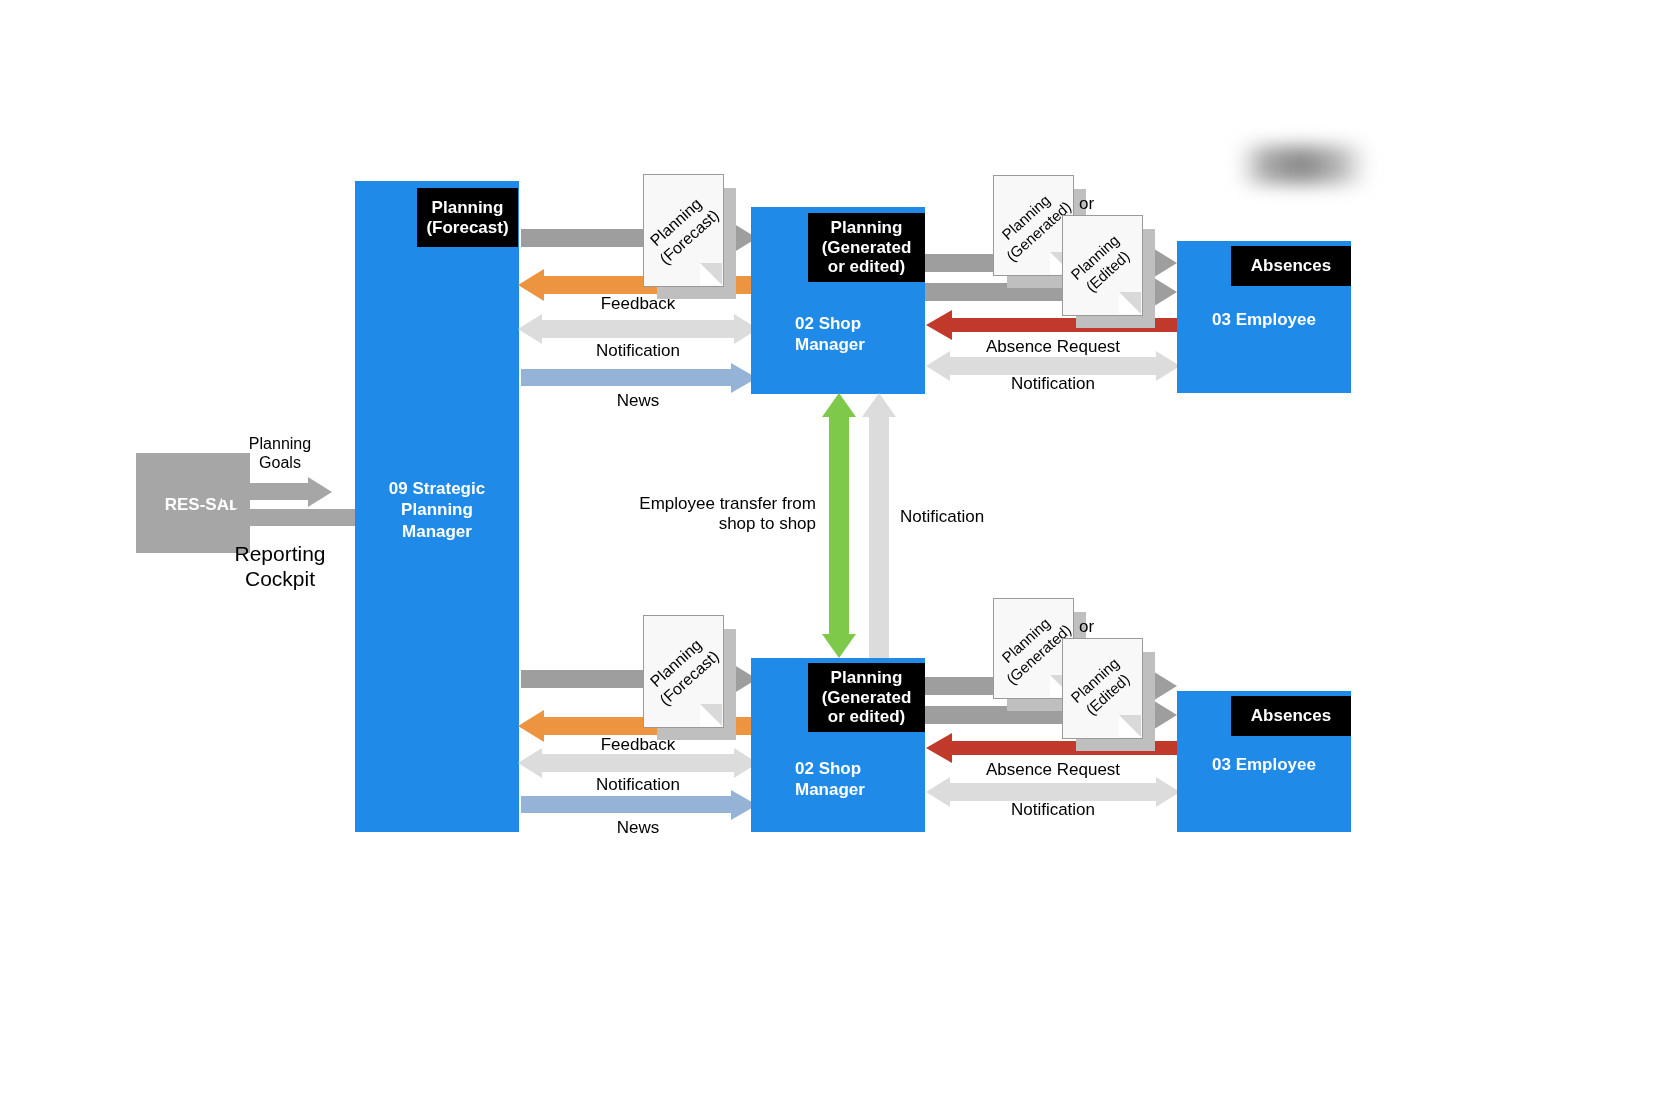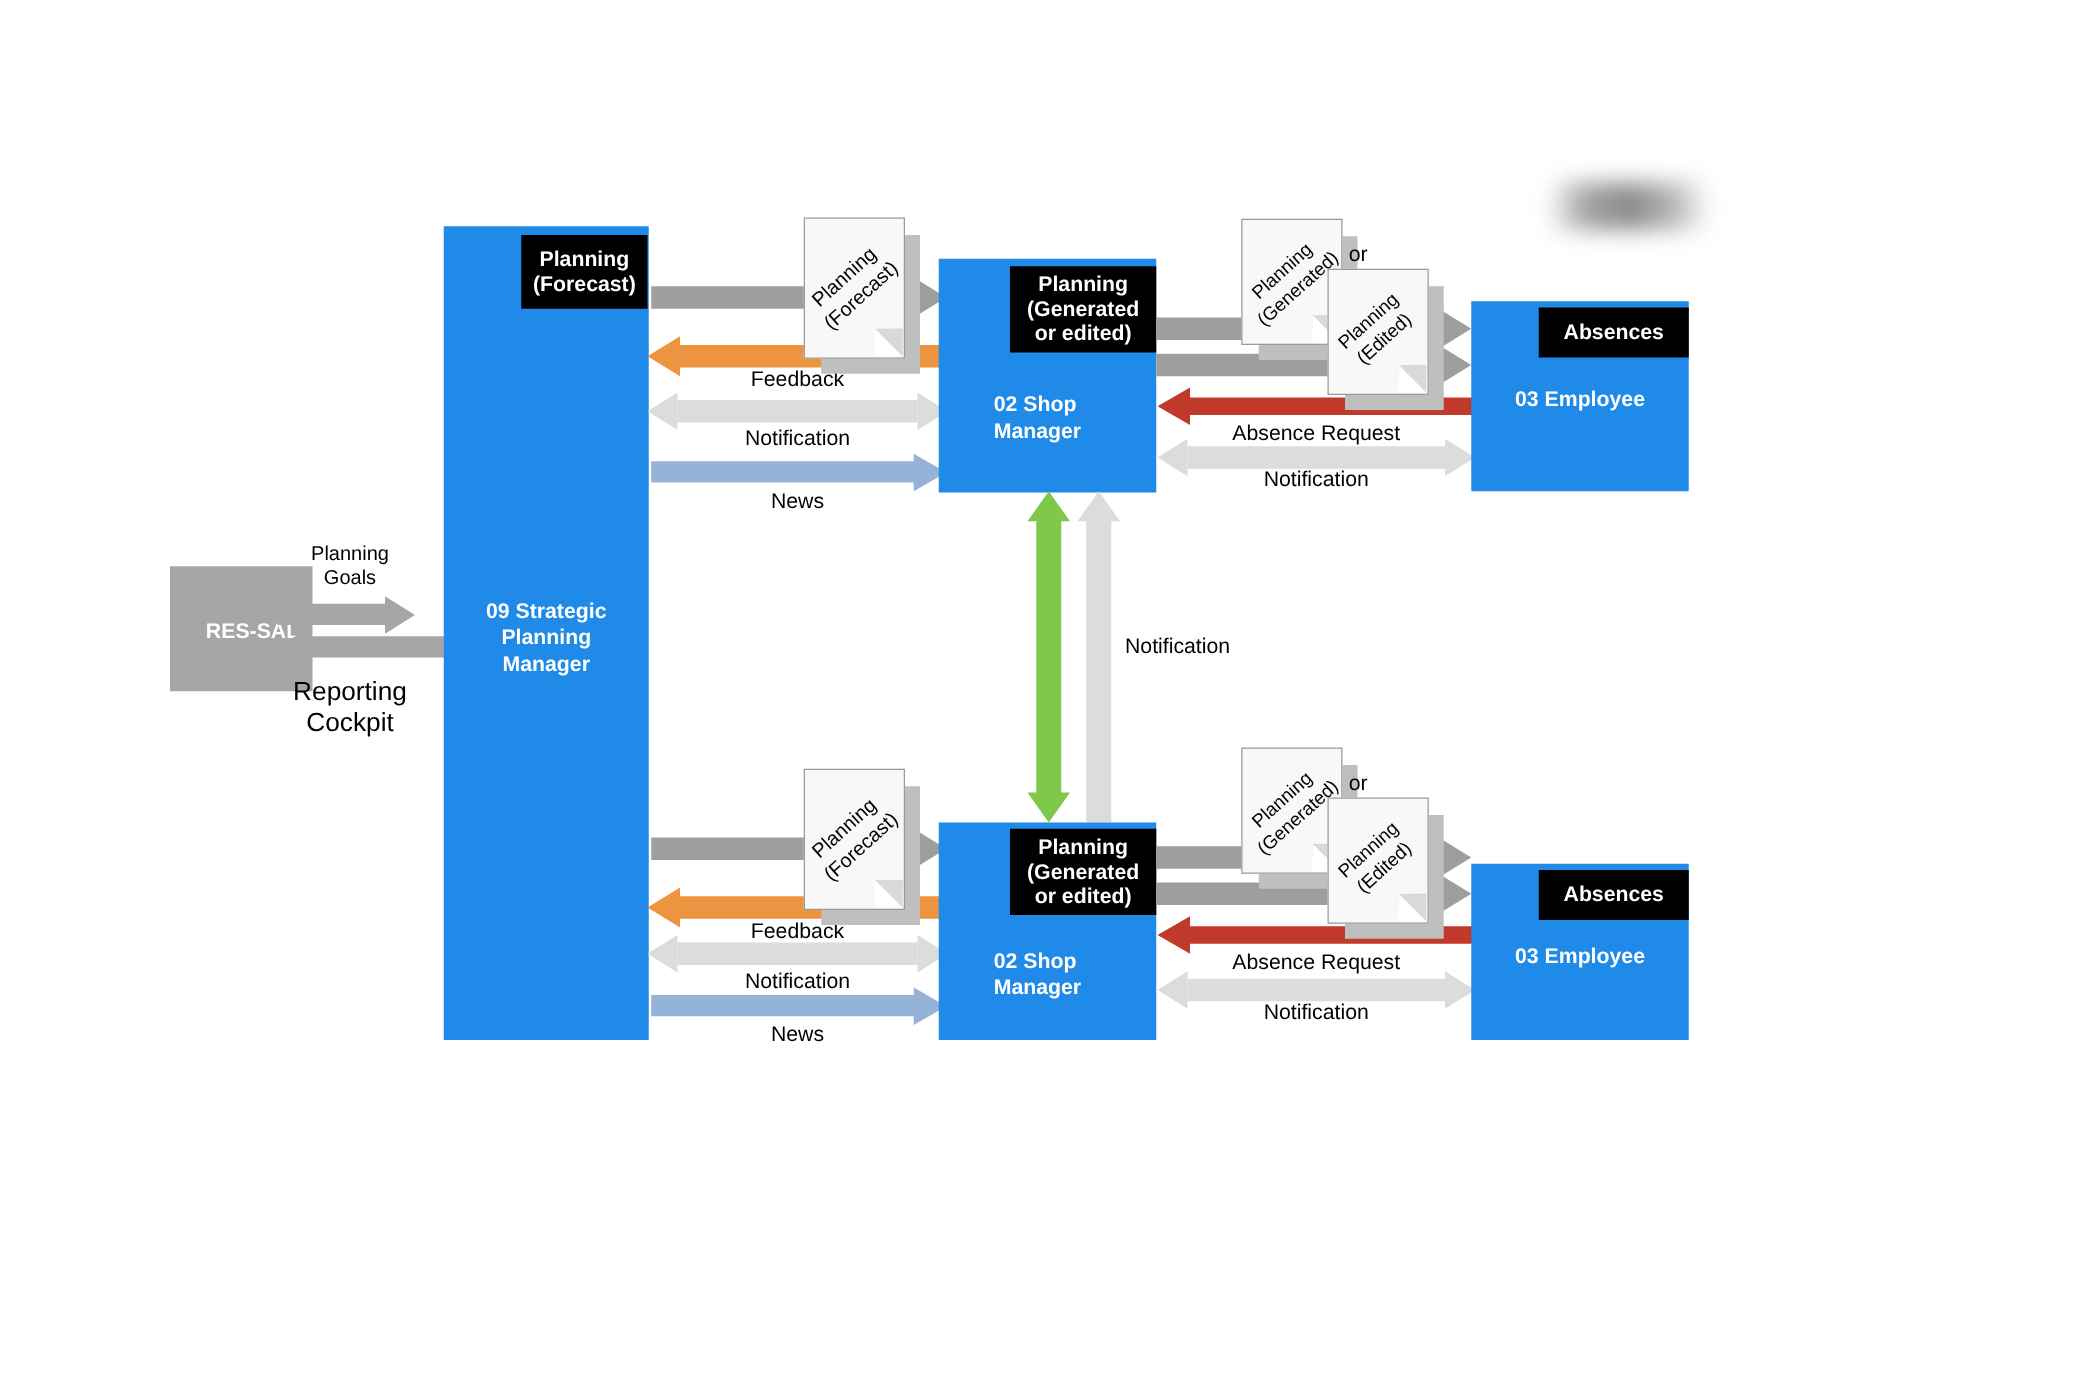"Employee transfer from" div.caption { html: none -> <div>Employee transfer from shop to shop</div> }
